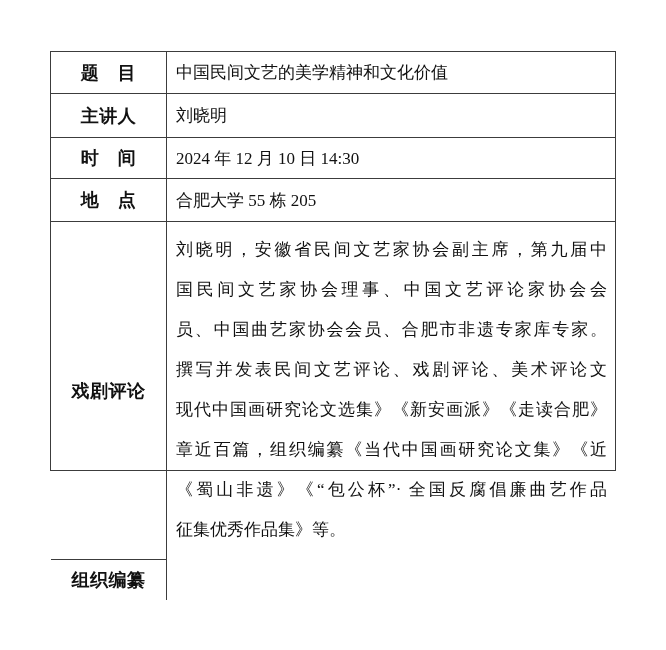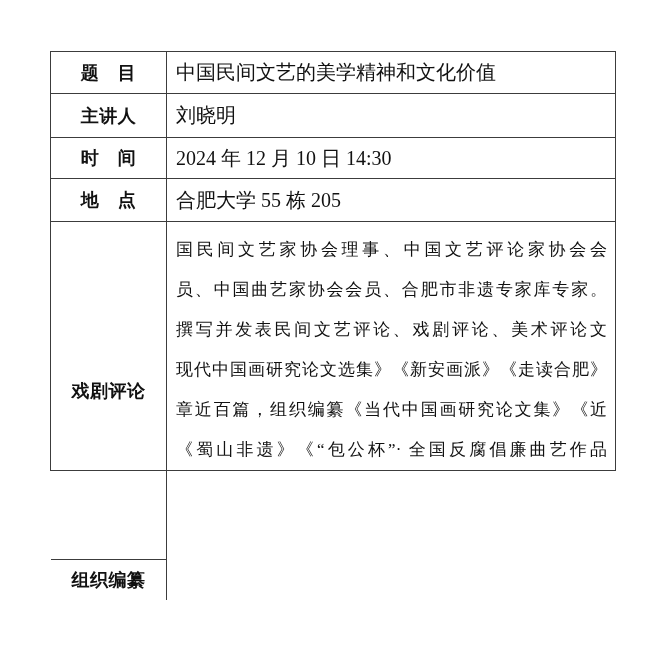"中国民间文艺的美学精神和文化价值" .cell.value { font-size: 20px -> 17px }
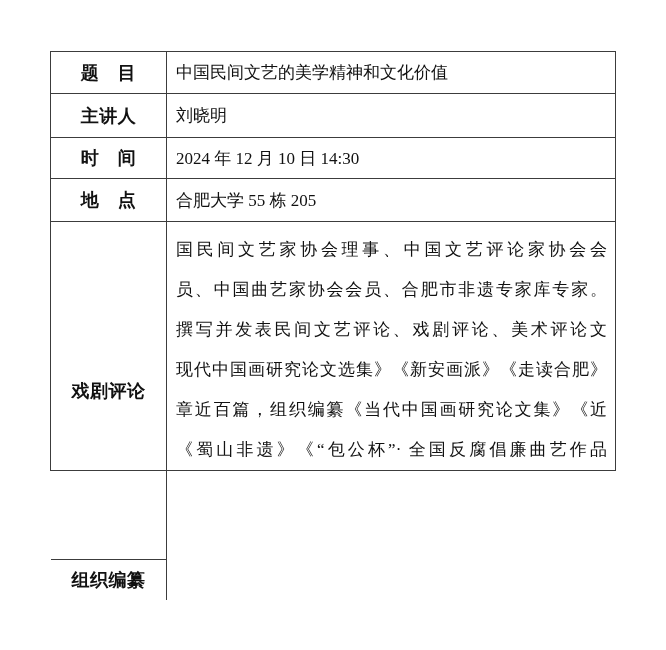"刘晓明，安徽省民间文艺家协会副主席，第九届中" div.bio-line { html: none -> <div>刘晓明，安徽省民间文艺家协会副主席，第九届中</div> }
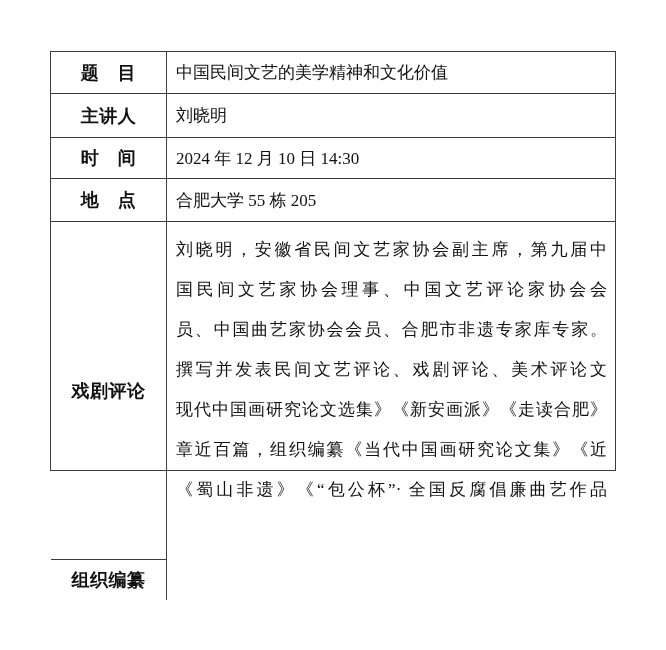"征集优秀作品集》等。" div.bio-line { html: none -> <div>征集优秀作品集》等。</div> }
